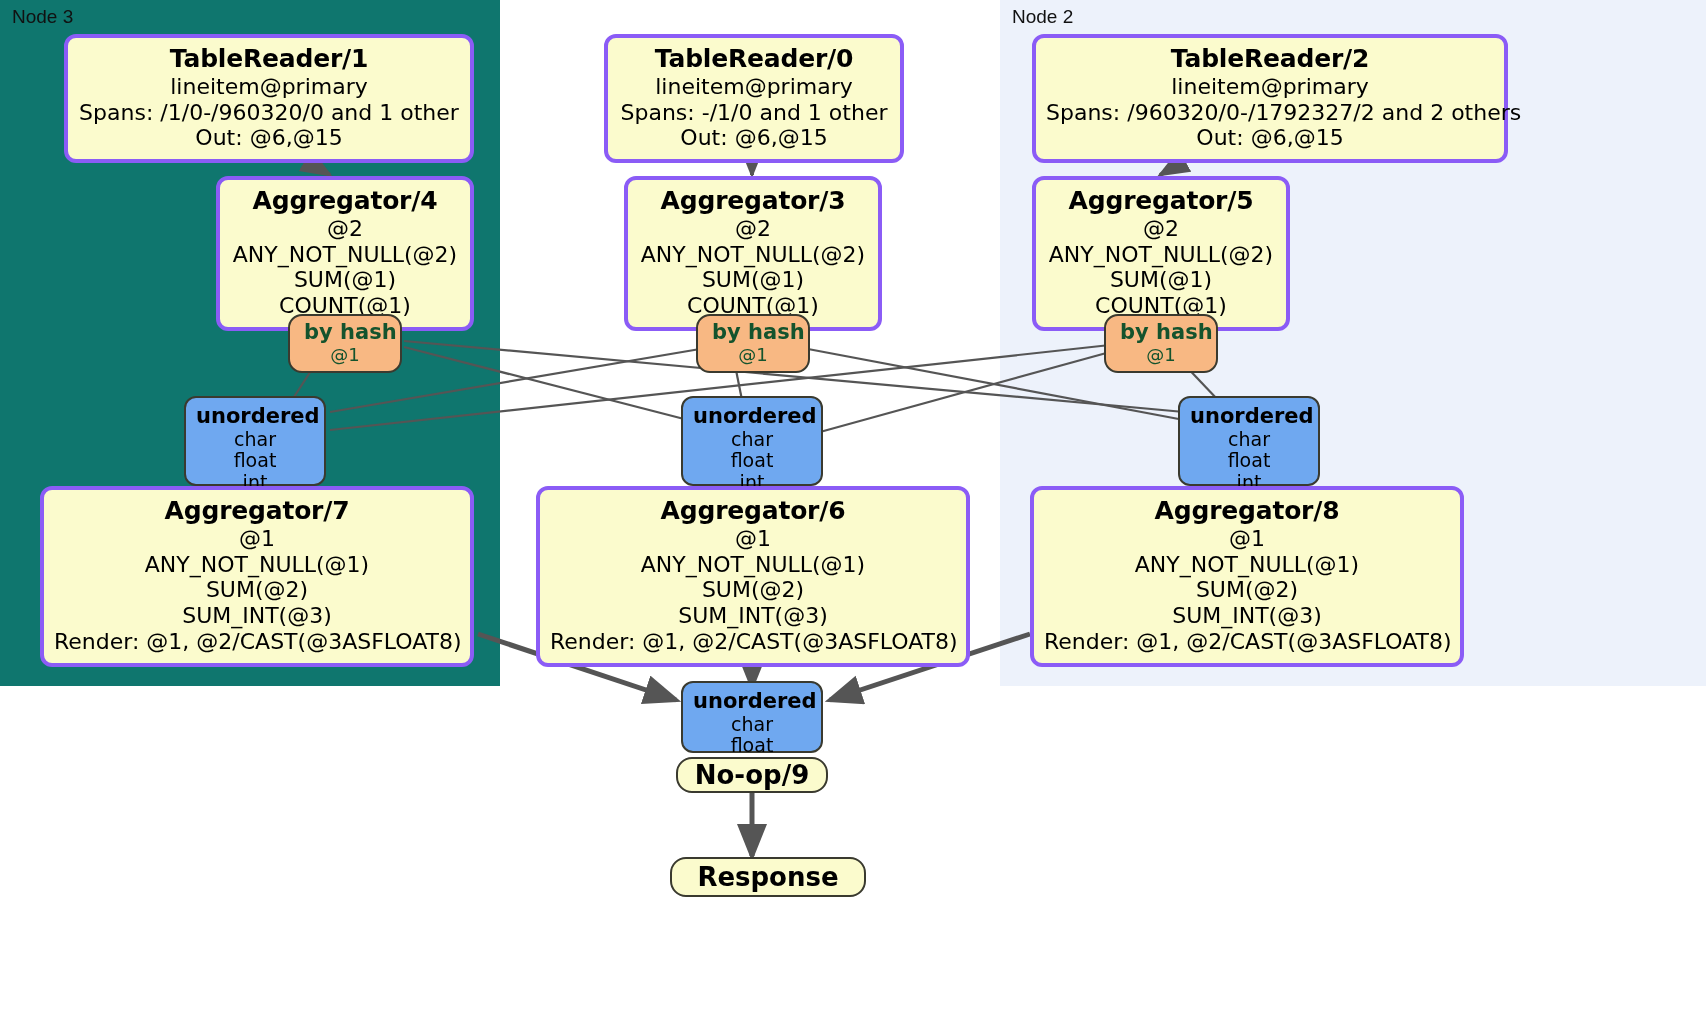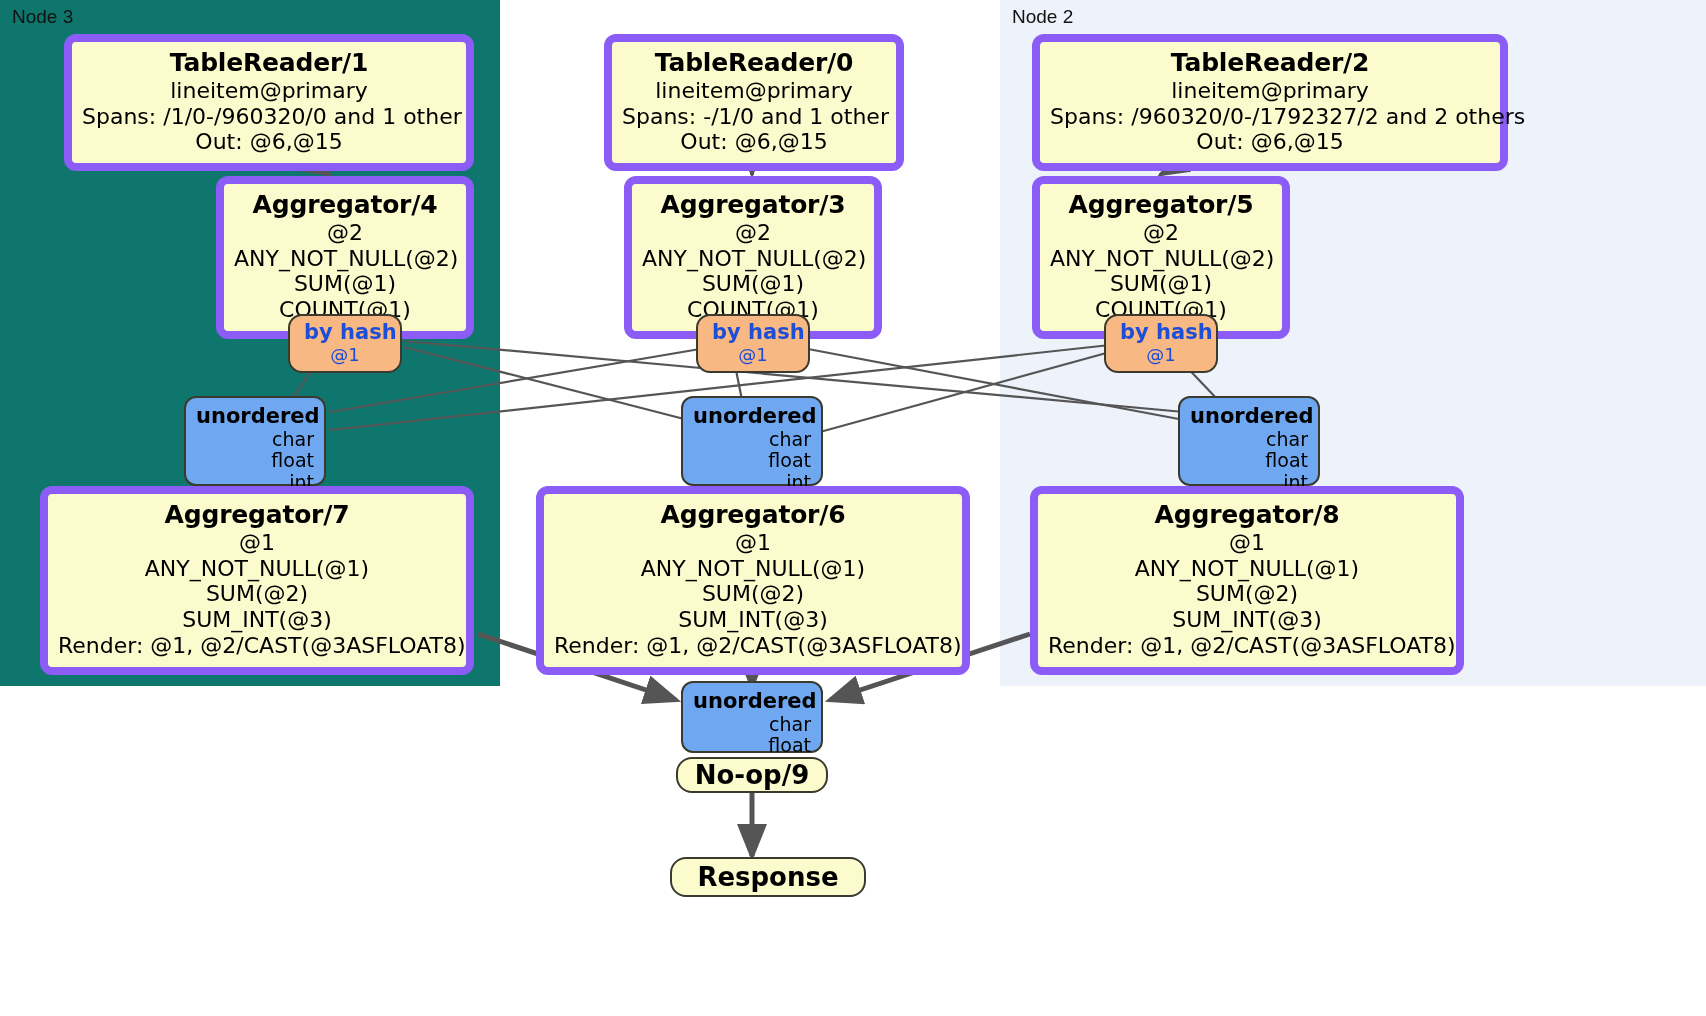"TableReader/1" .proc-box { border: 8px solid #8b5cf6 -> 4px solid #8b5cf6 }
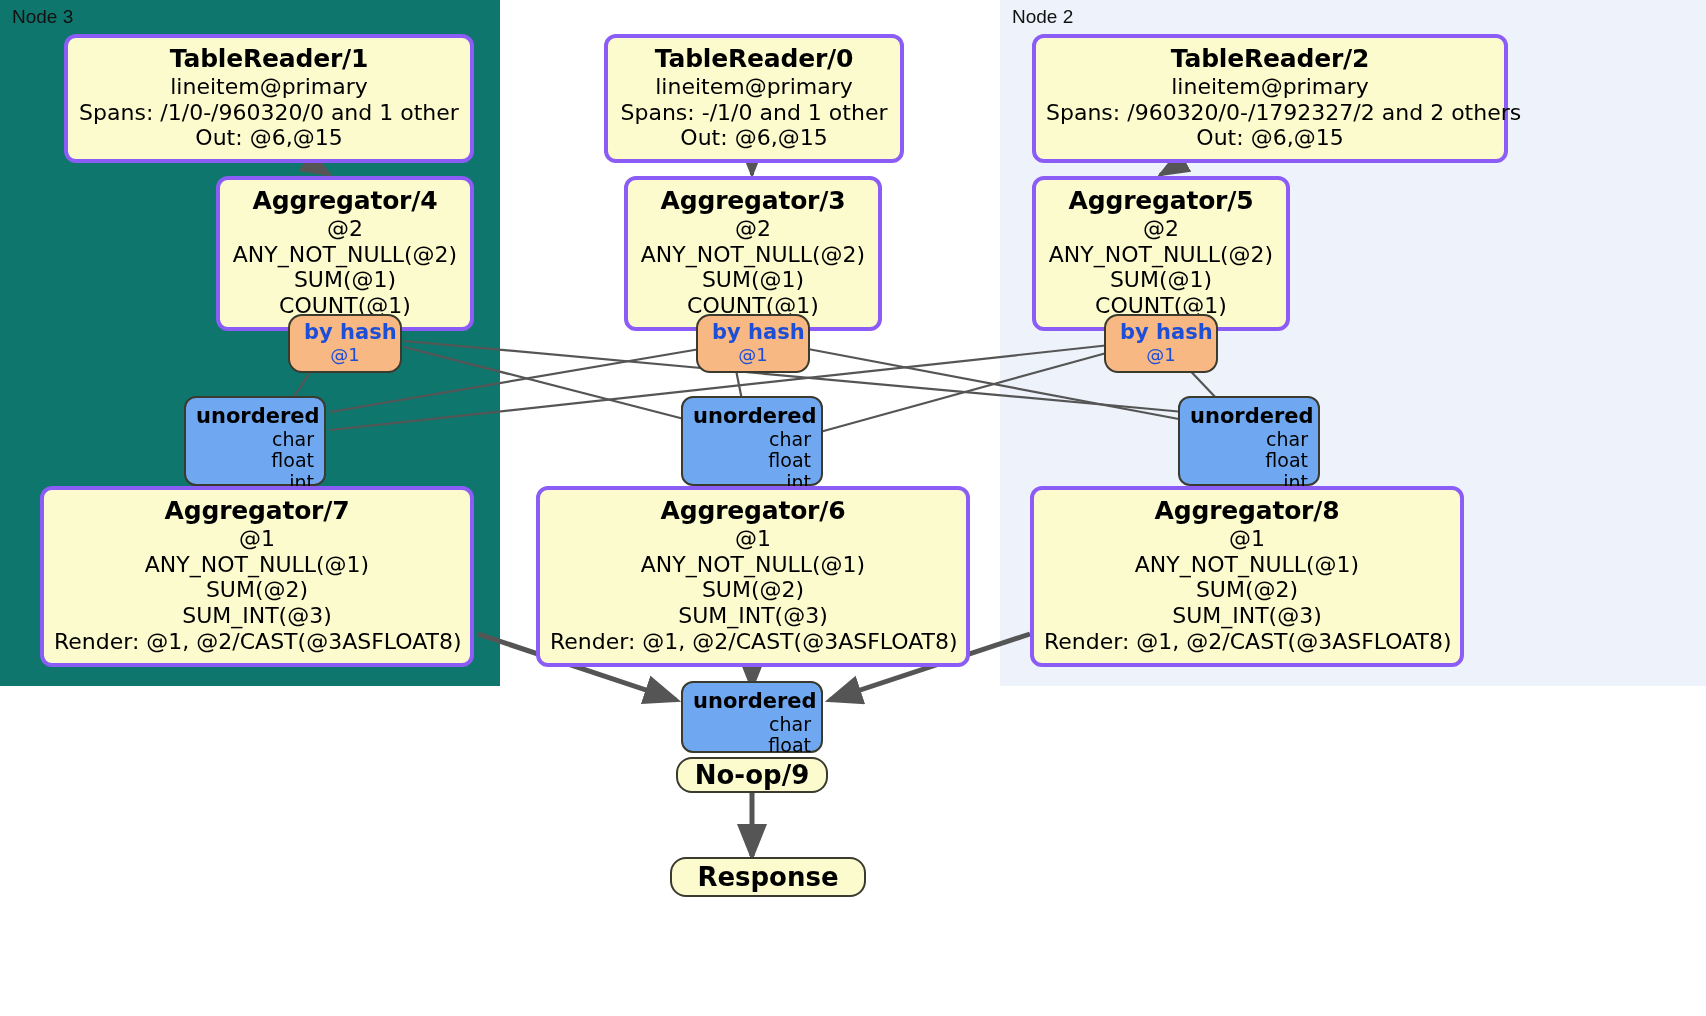"by hash" .hash-box { color: #1d4ed8 -> #14532d }
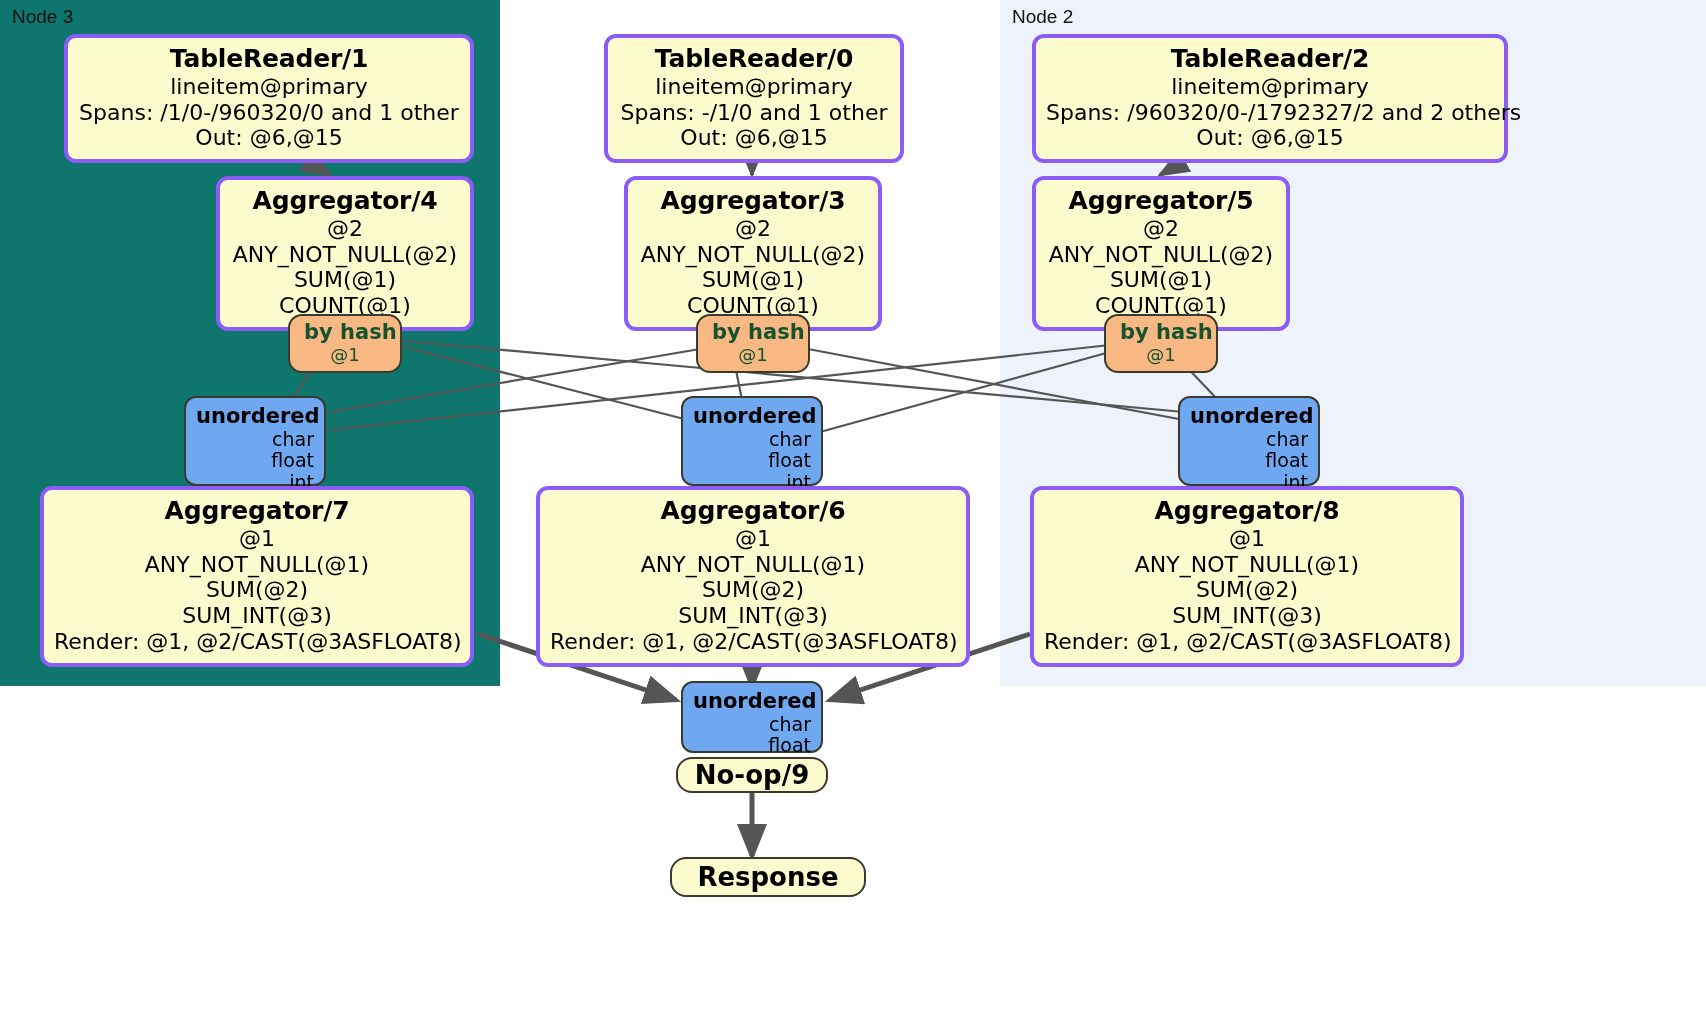"unordered" .router-box { text-align: right -> center }
